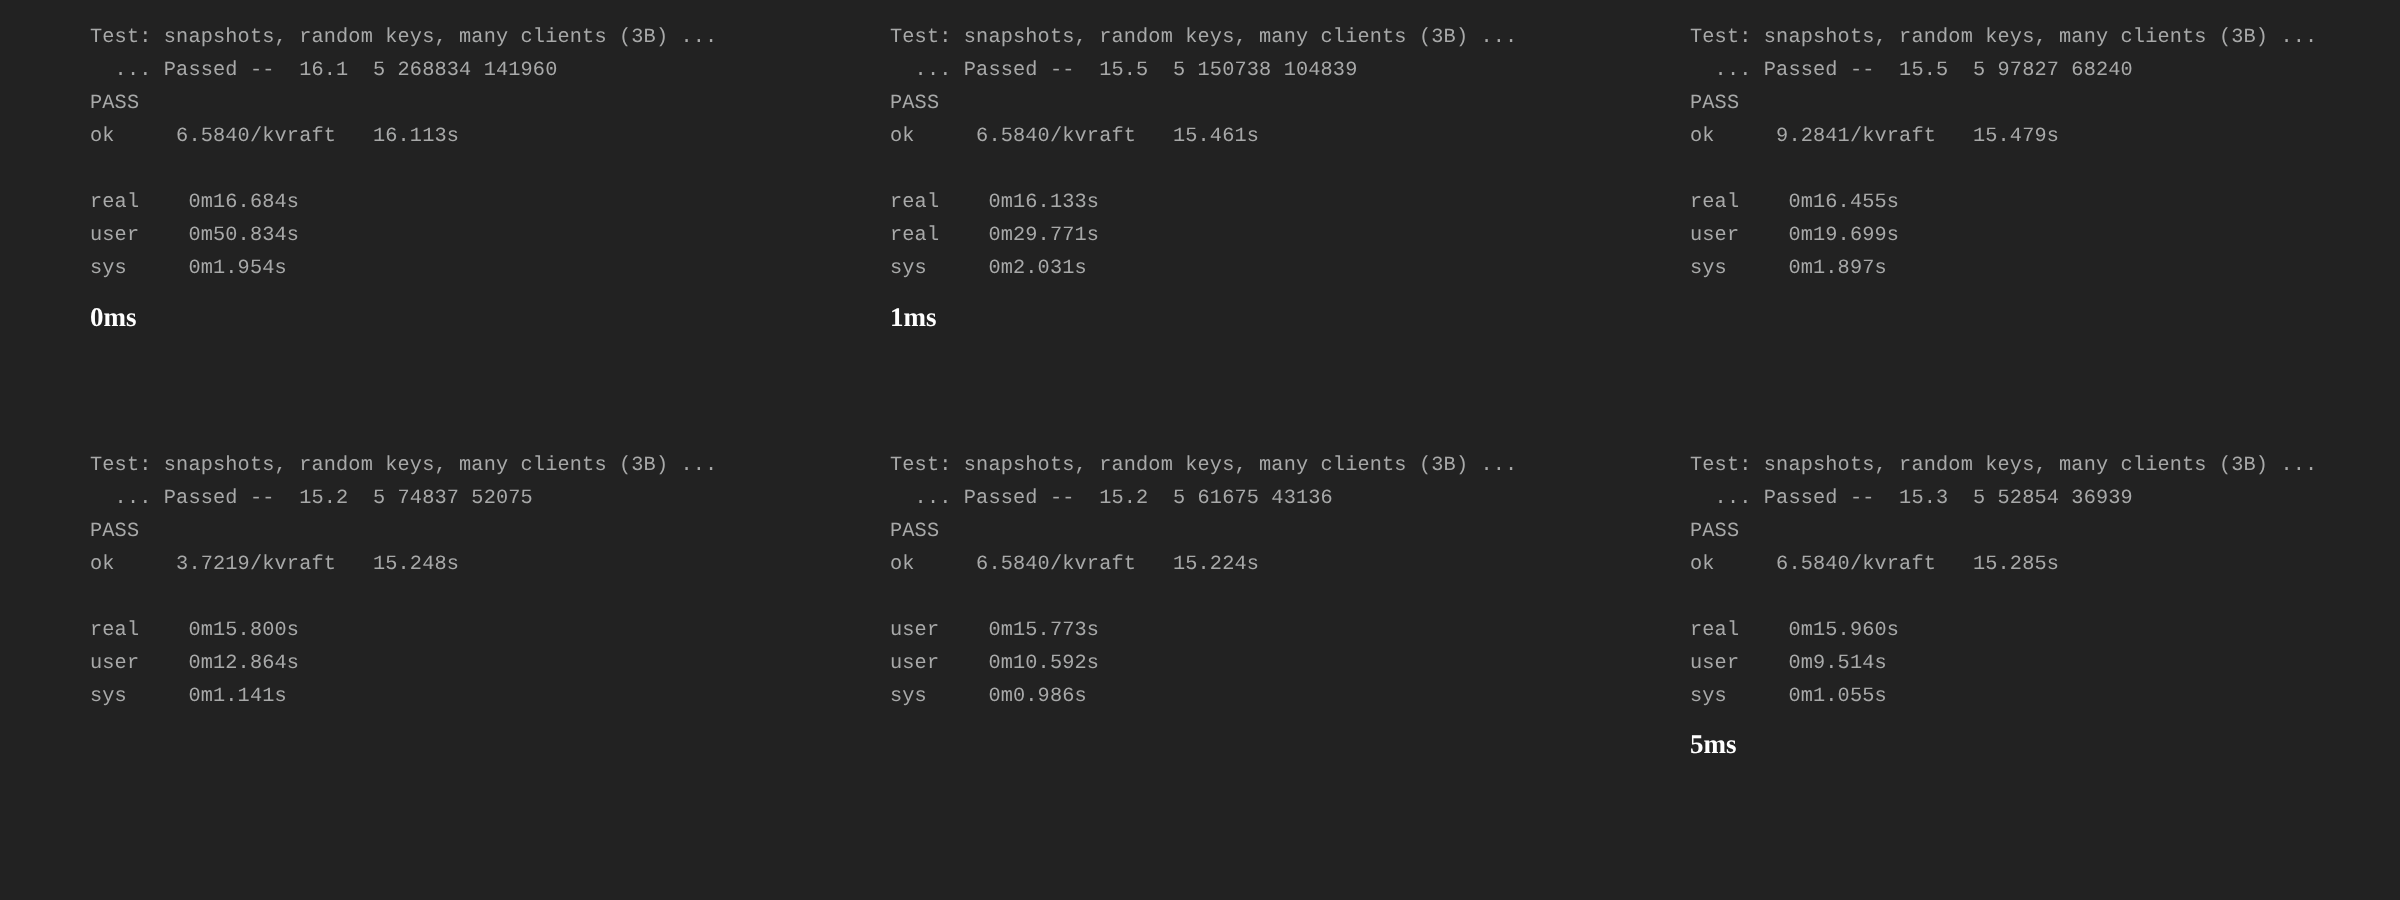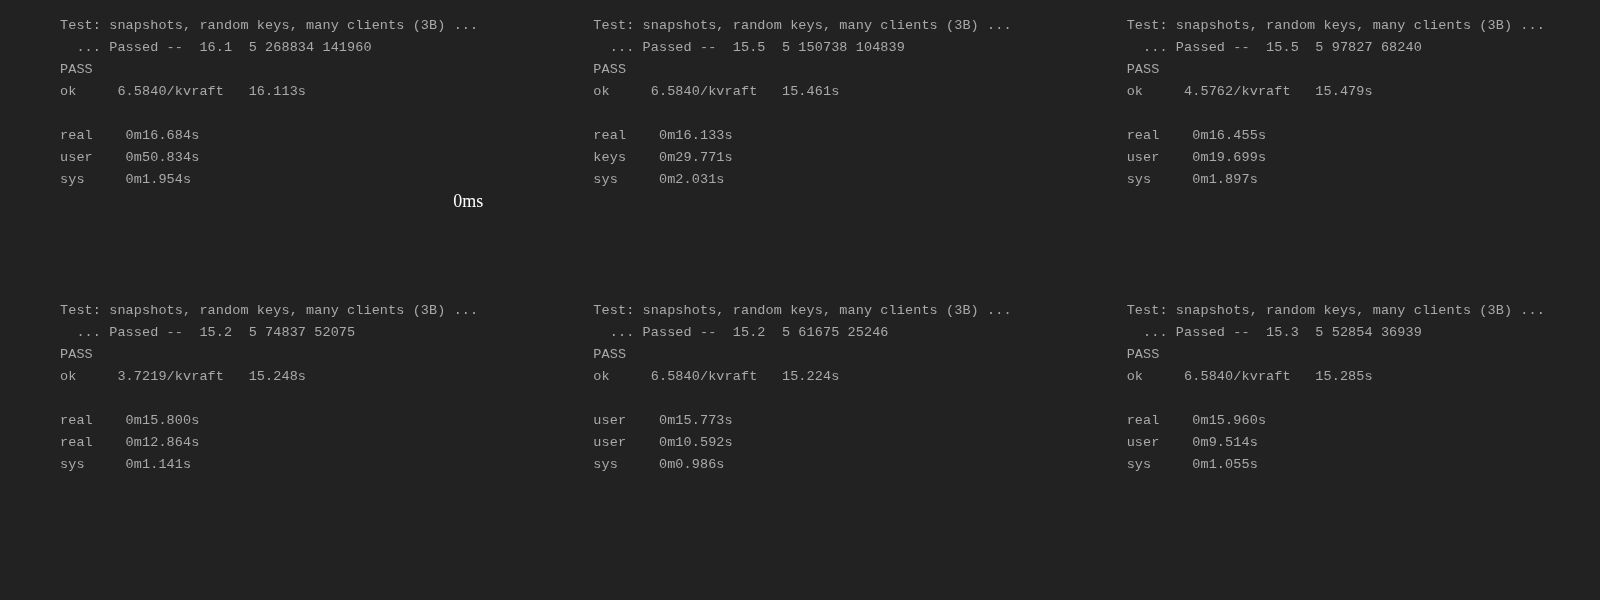"ok 4.5762/kvraft 15.479s" span { text: 4.5762/kvraft -> 9.2841/kvraft }
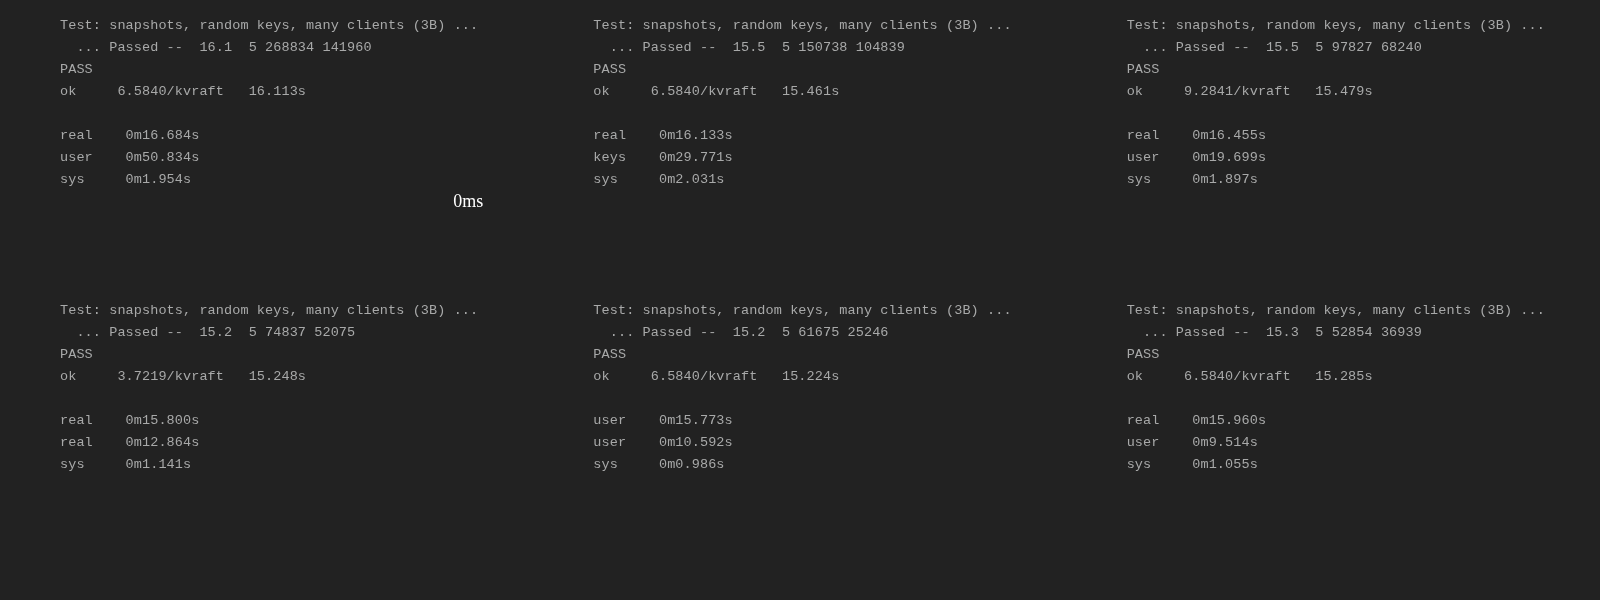"keys 0m29.771s" span { text: keys -> real }
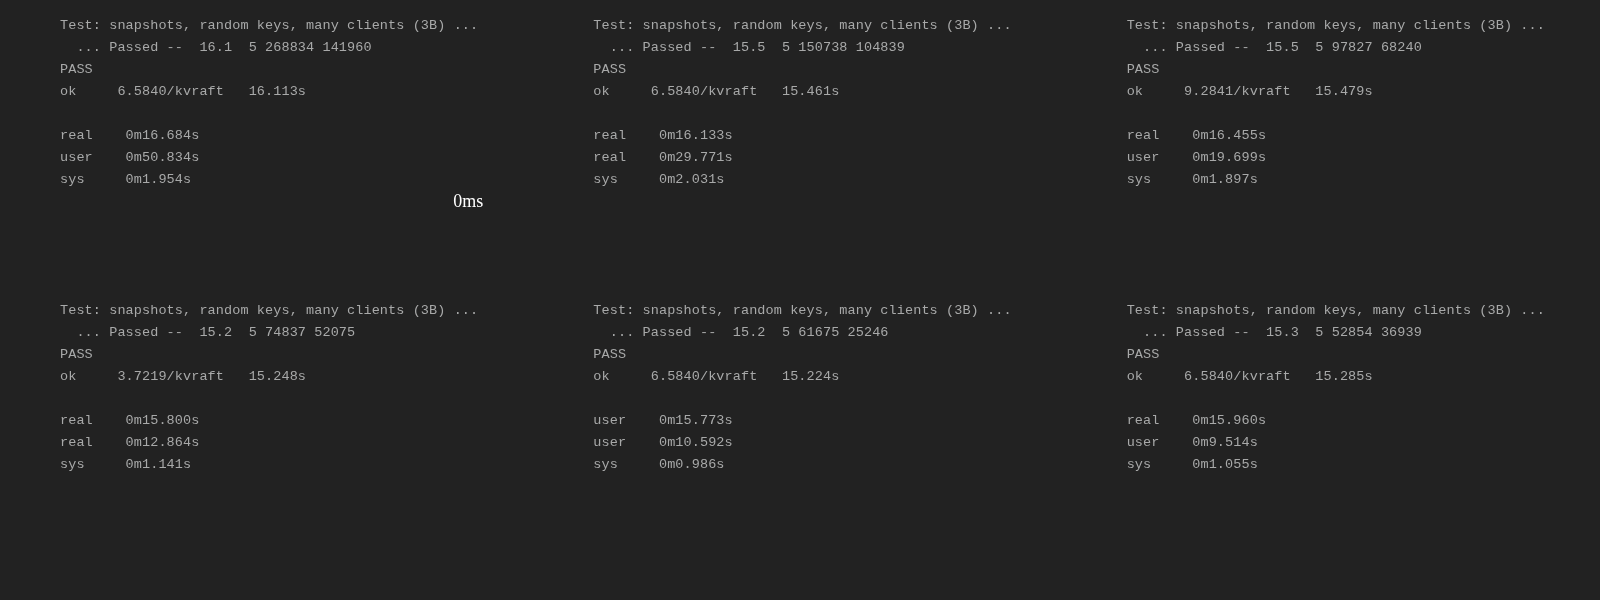"0ms" .caption { font-weight: 400 -> 700; margin-top: none -> 10px; text-align: right -> left }
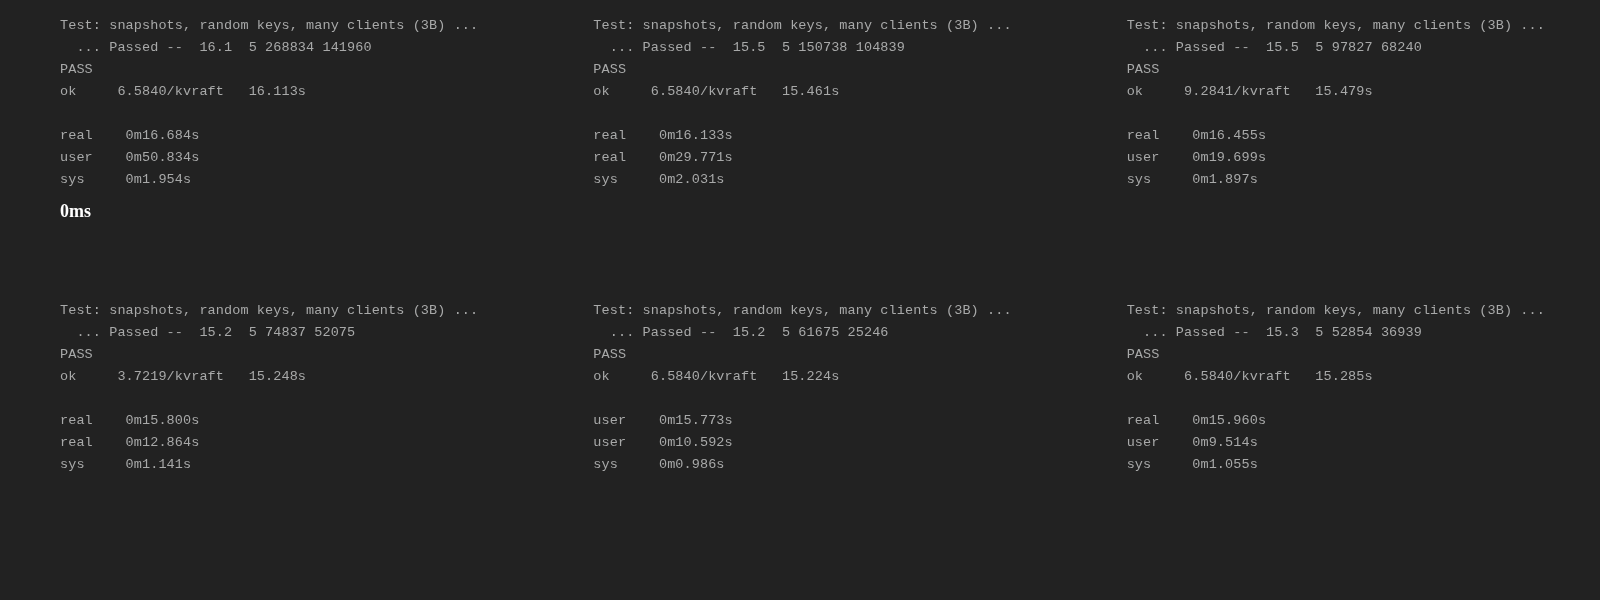"1ms" div.caption { html: none -> <div>1ms</div> }
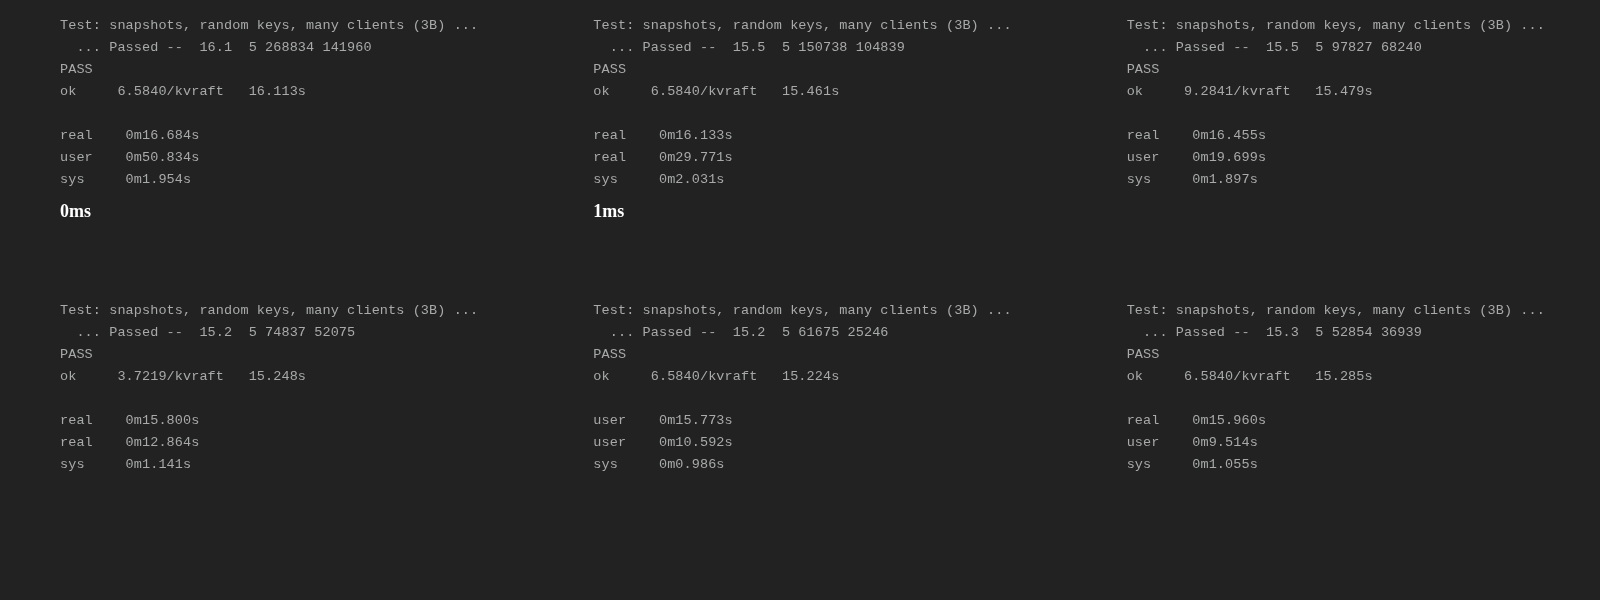"... Passed -- 15.2 5 61675" span { text: 25246 -> 43136 }
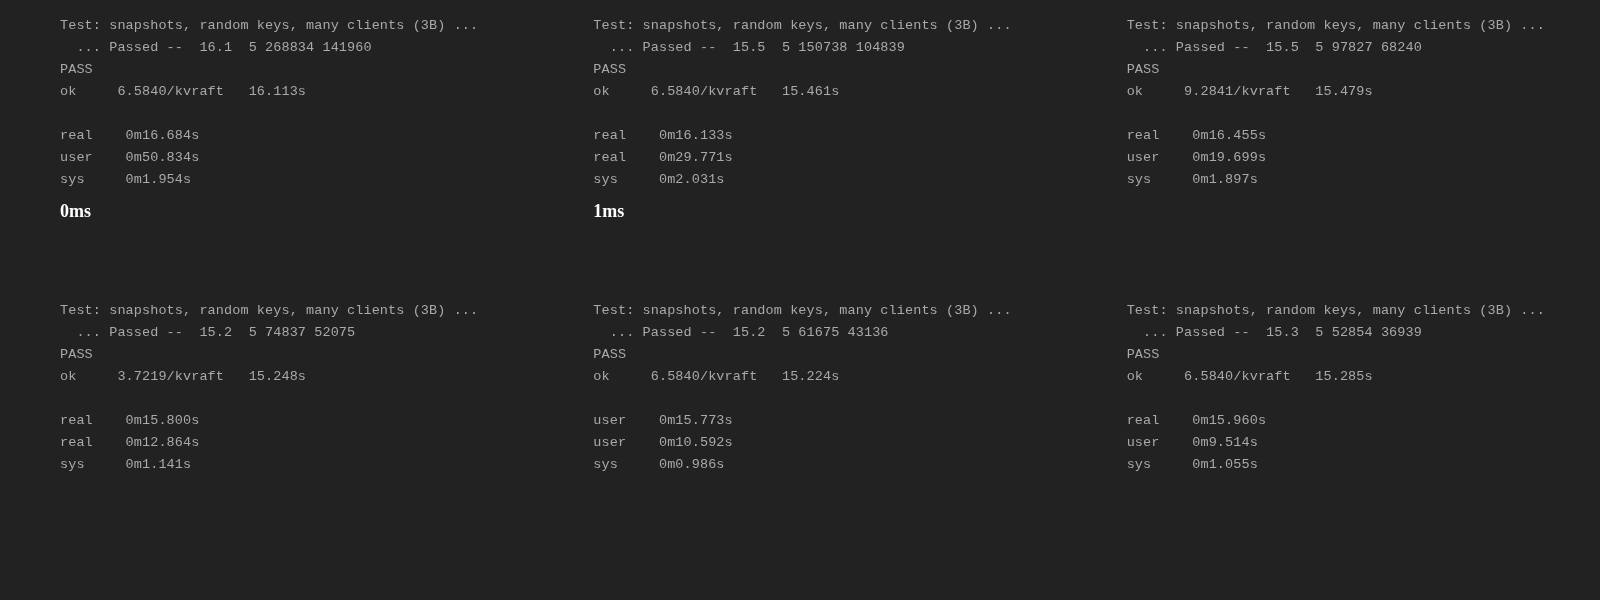"real 0m12.864s" span { text: real -> user }
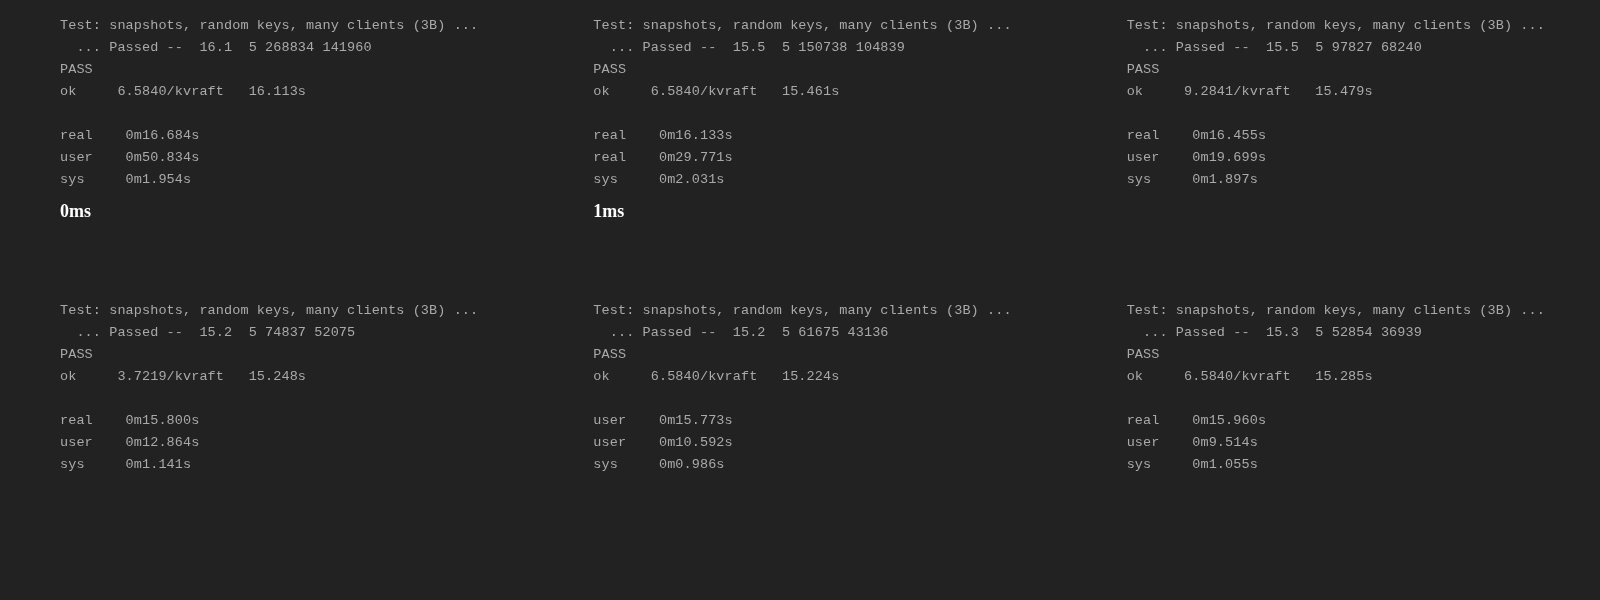"5ms" div.caption { html: none -> <div>5ms</div> }
